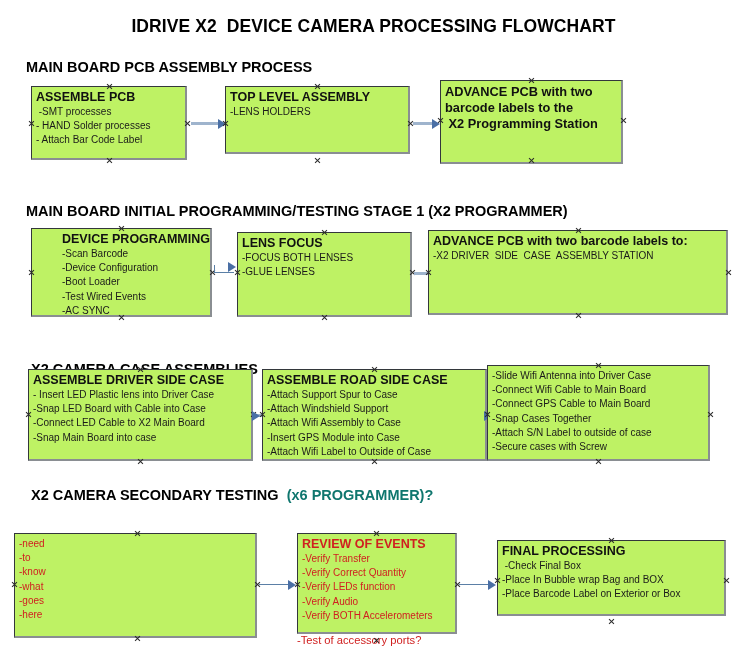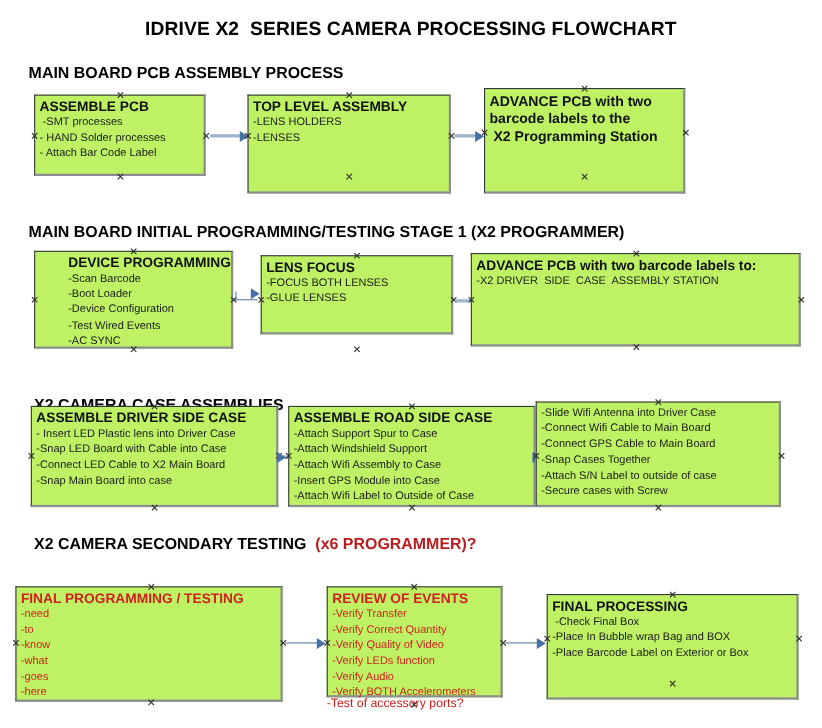"IDRIVE X2 SERIES CAMERA PROCESSING" div.doc-title { text: SERIES -> DEVICE }
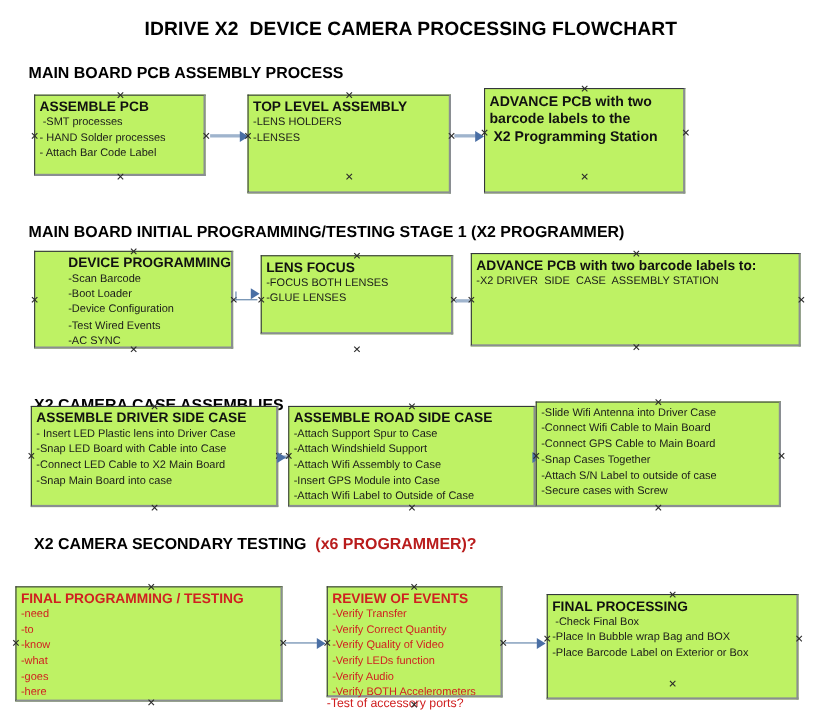"TOP LEVEL ASSEMBLY" div.flow-box { height: 90px -> 68px }
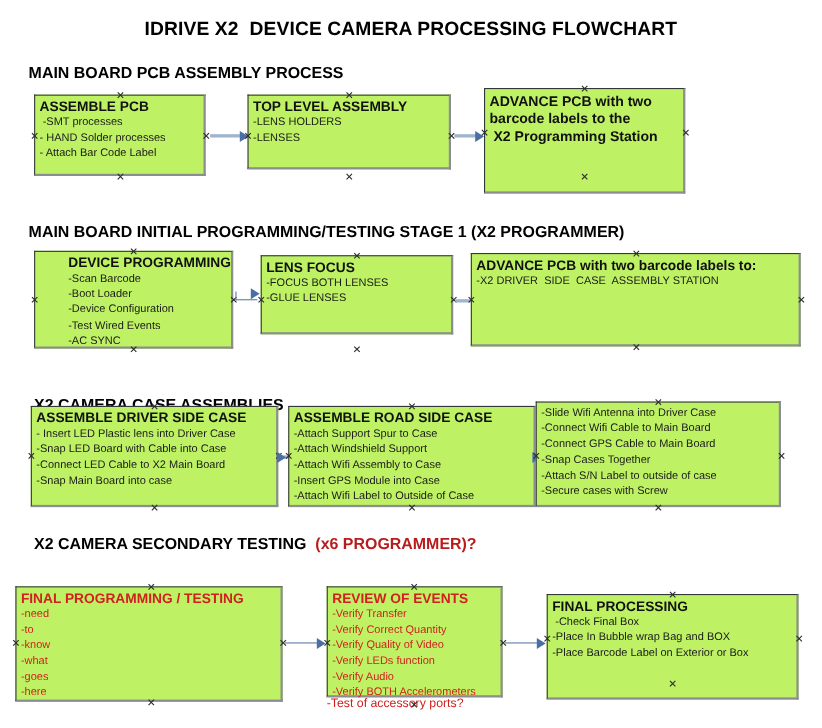"ADVANCE PCB with two" div.flow-box { height: 96px -> 84px }
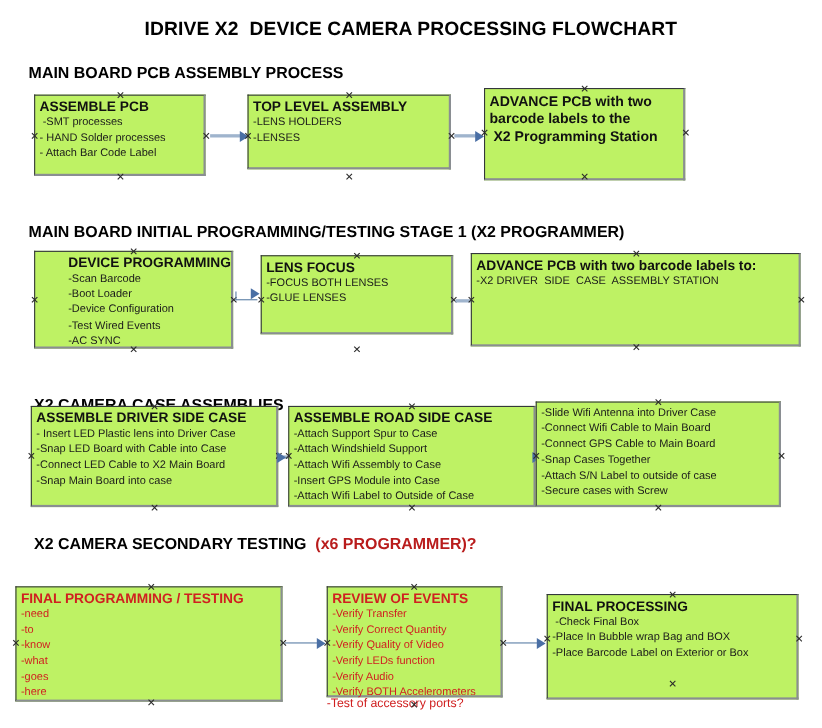"-LENSES" div.box-line { html: <div>-LENSES</div> -> none }
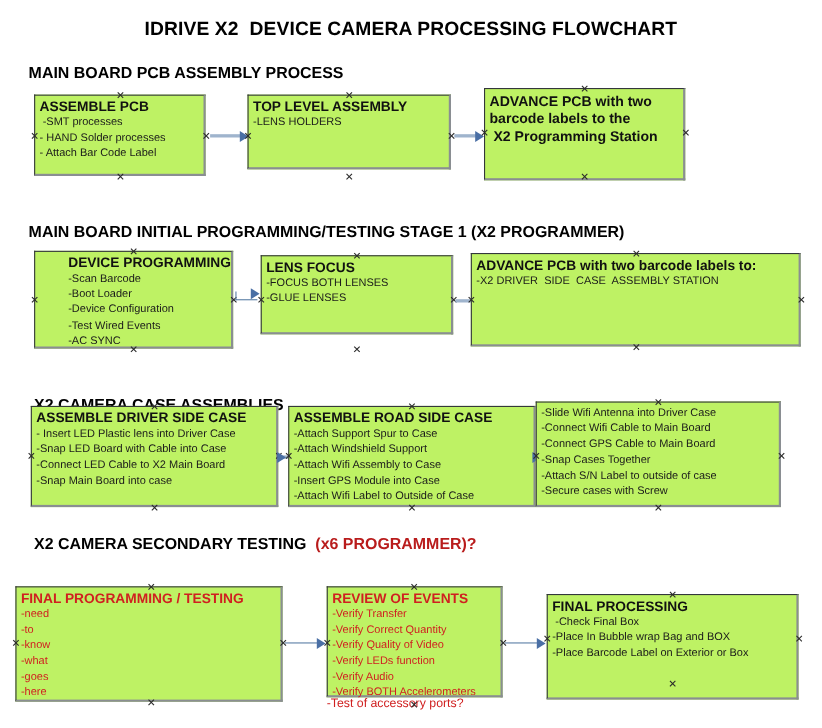"LENS FOCUS" div.flow-box { height: 72px -> 85px }
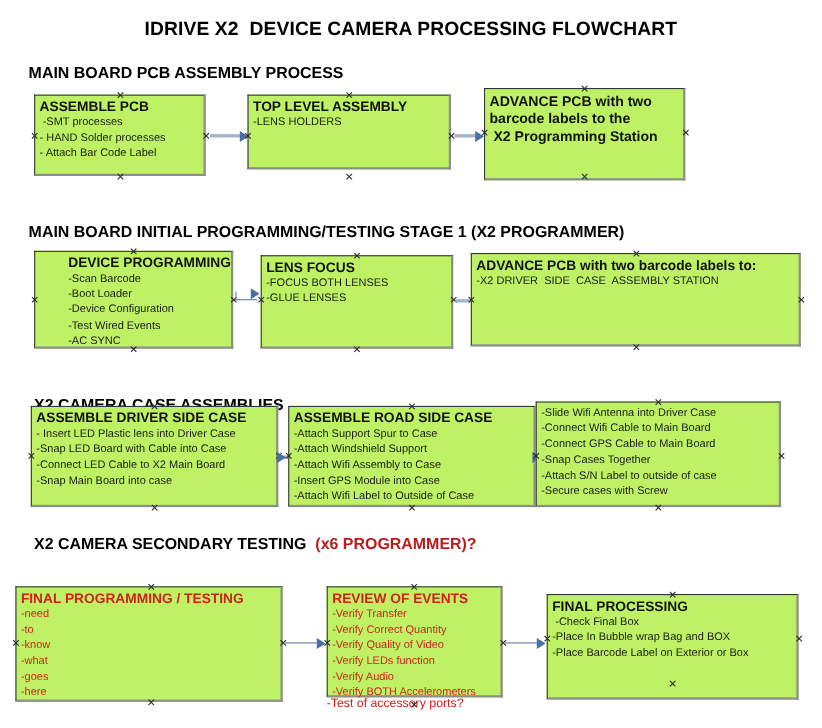"-Boot Loader" div.box-line { order: before "-Device Configuration" -> after "-Device Configuration" }
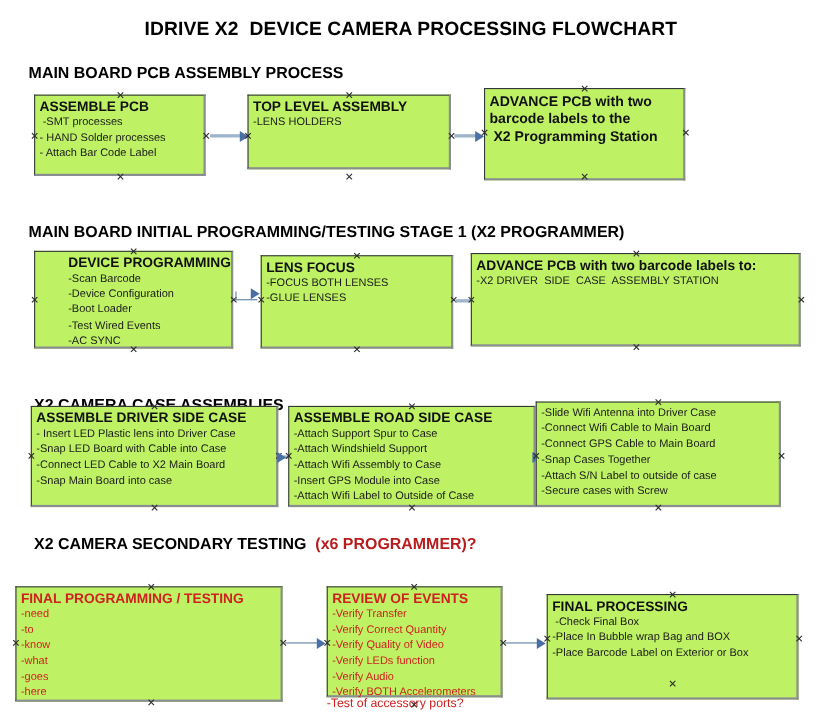"(x6 PROGRAMMER)?" .section-heading .accent { color: #b91c1c -> #0f766e }
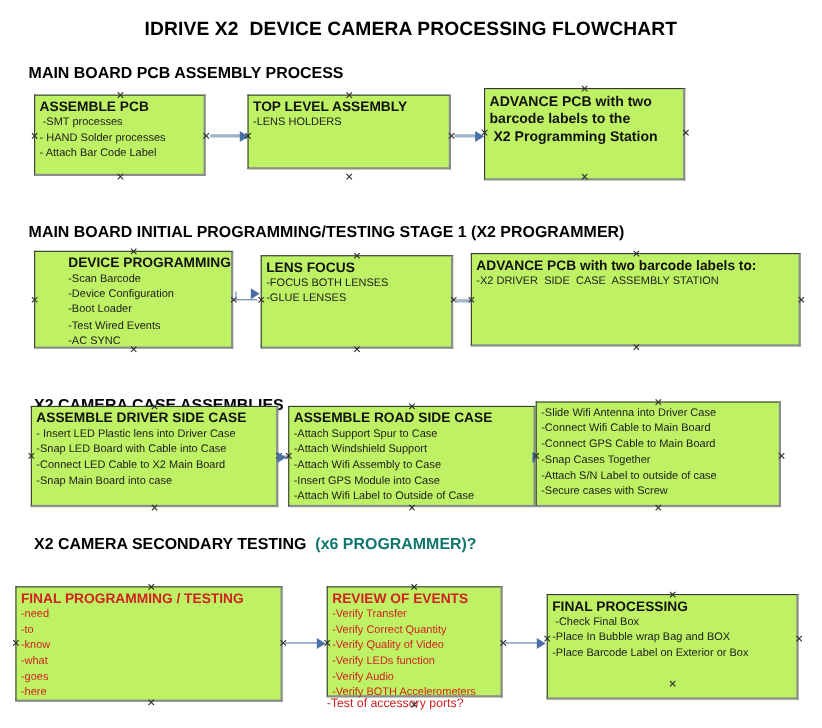"FINAL PROGRAMMING / TESTING" div.box-title { html: <div>FINAL PROGRAMMING / TESTING</div> -> none }
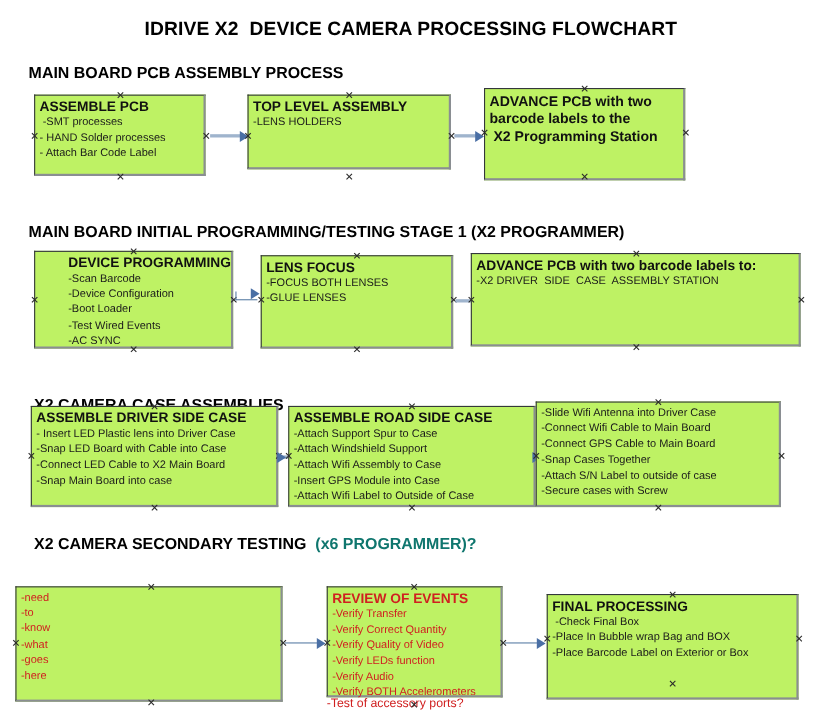"FINAL PROCESSING" div.flow-box { height: 96px -> 76px }
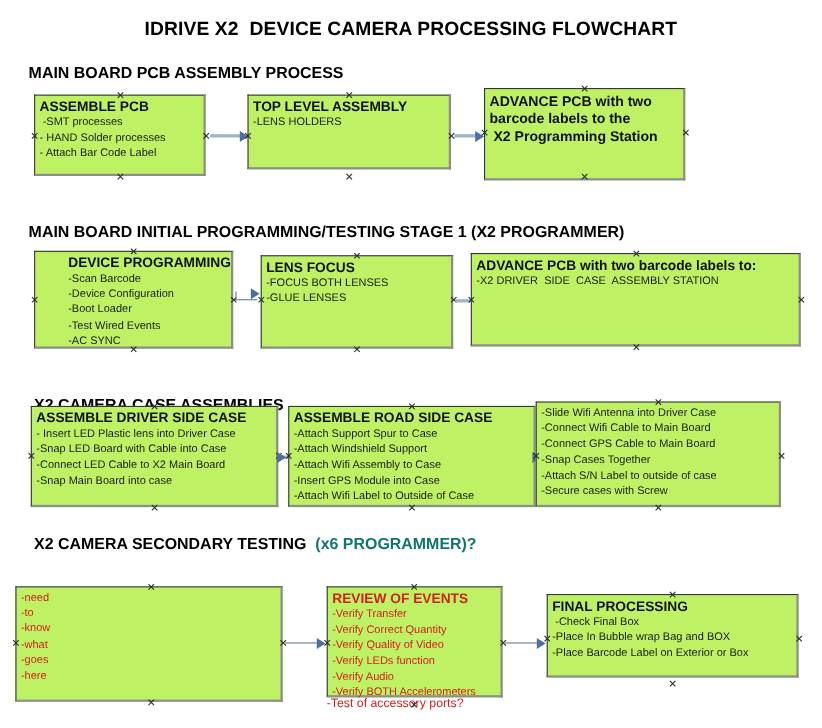"-Verify Quality of Video" div.box-line { html: <div>-Verify Quality of Video</div> -> none }
